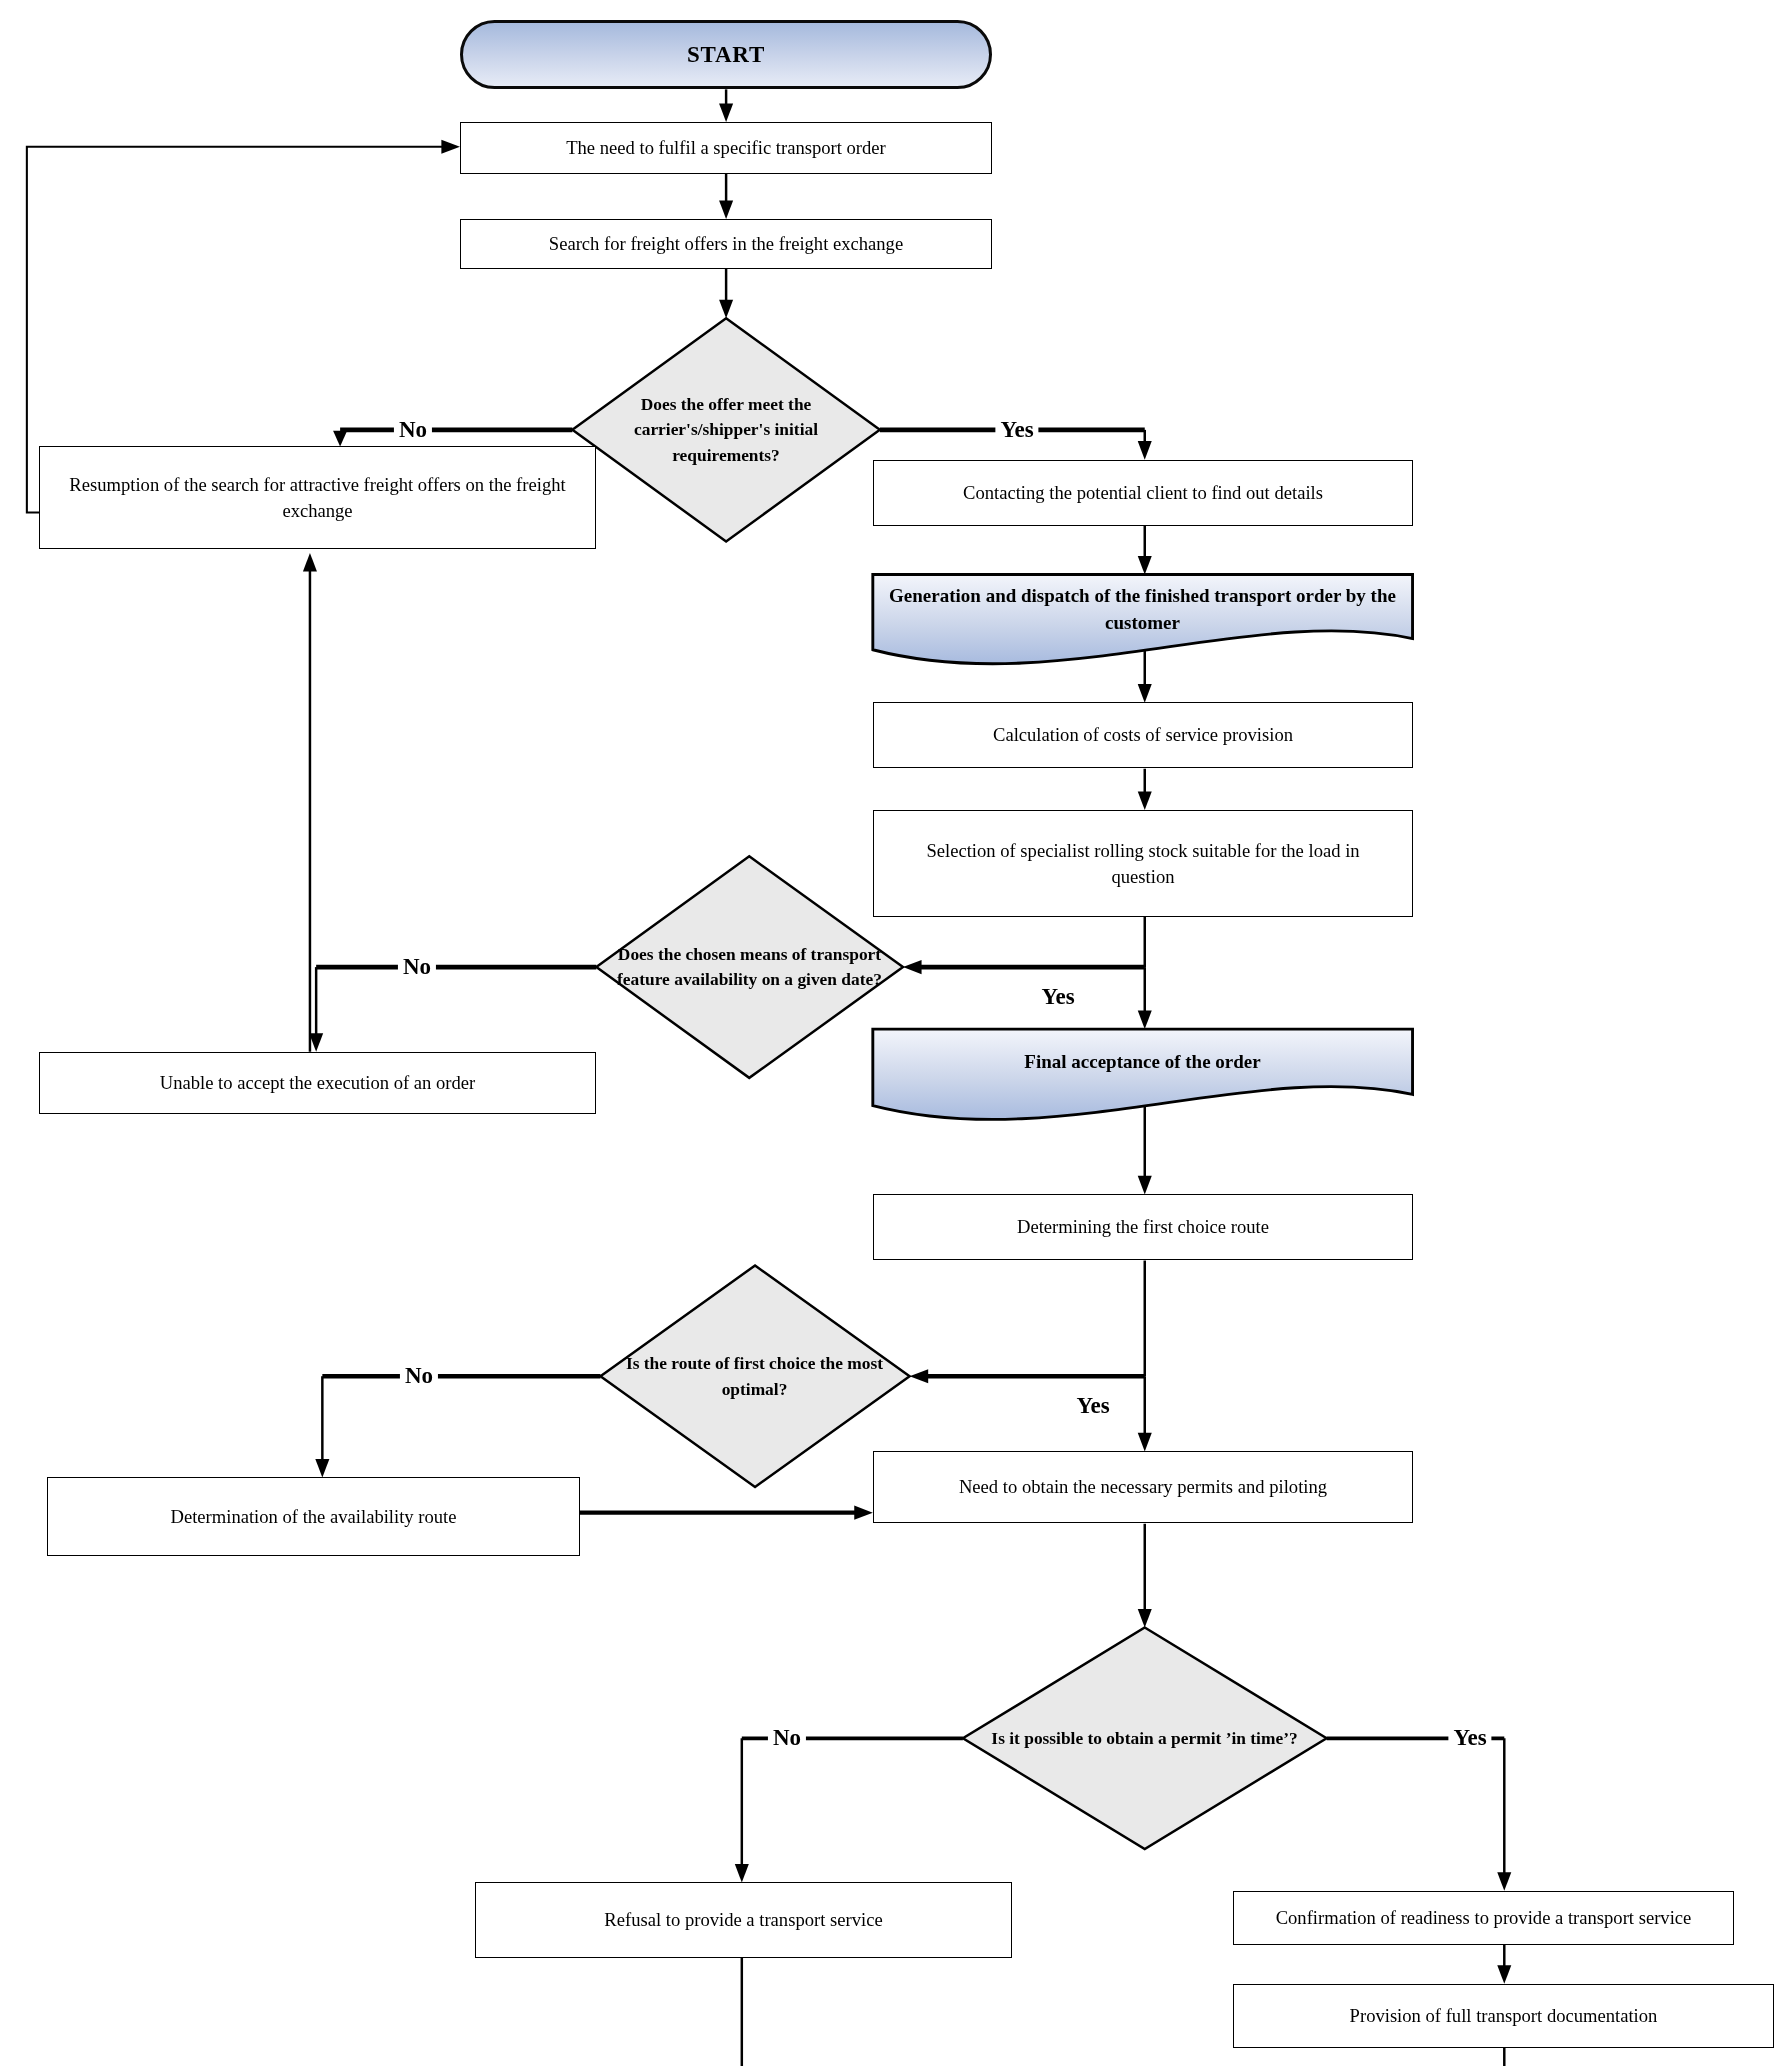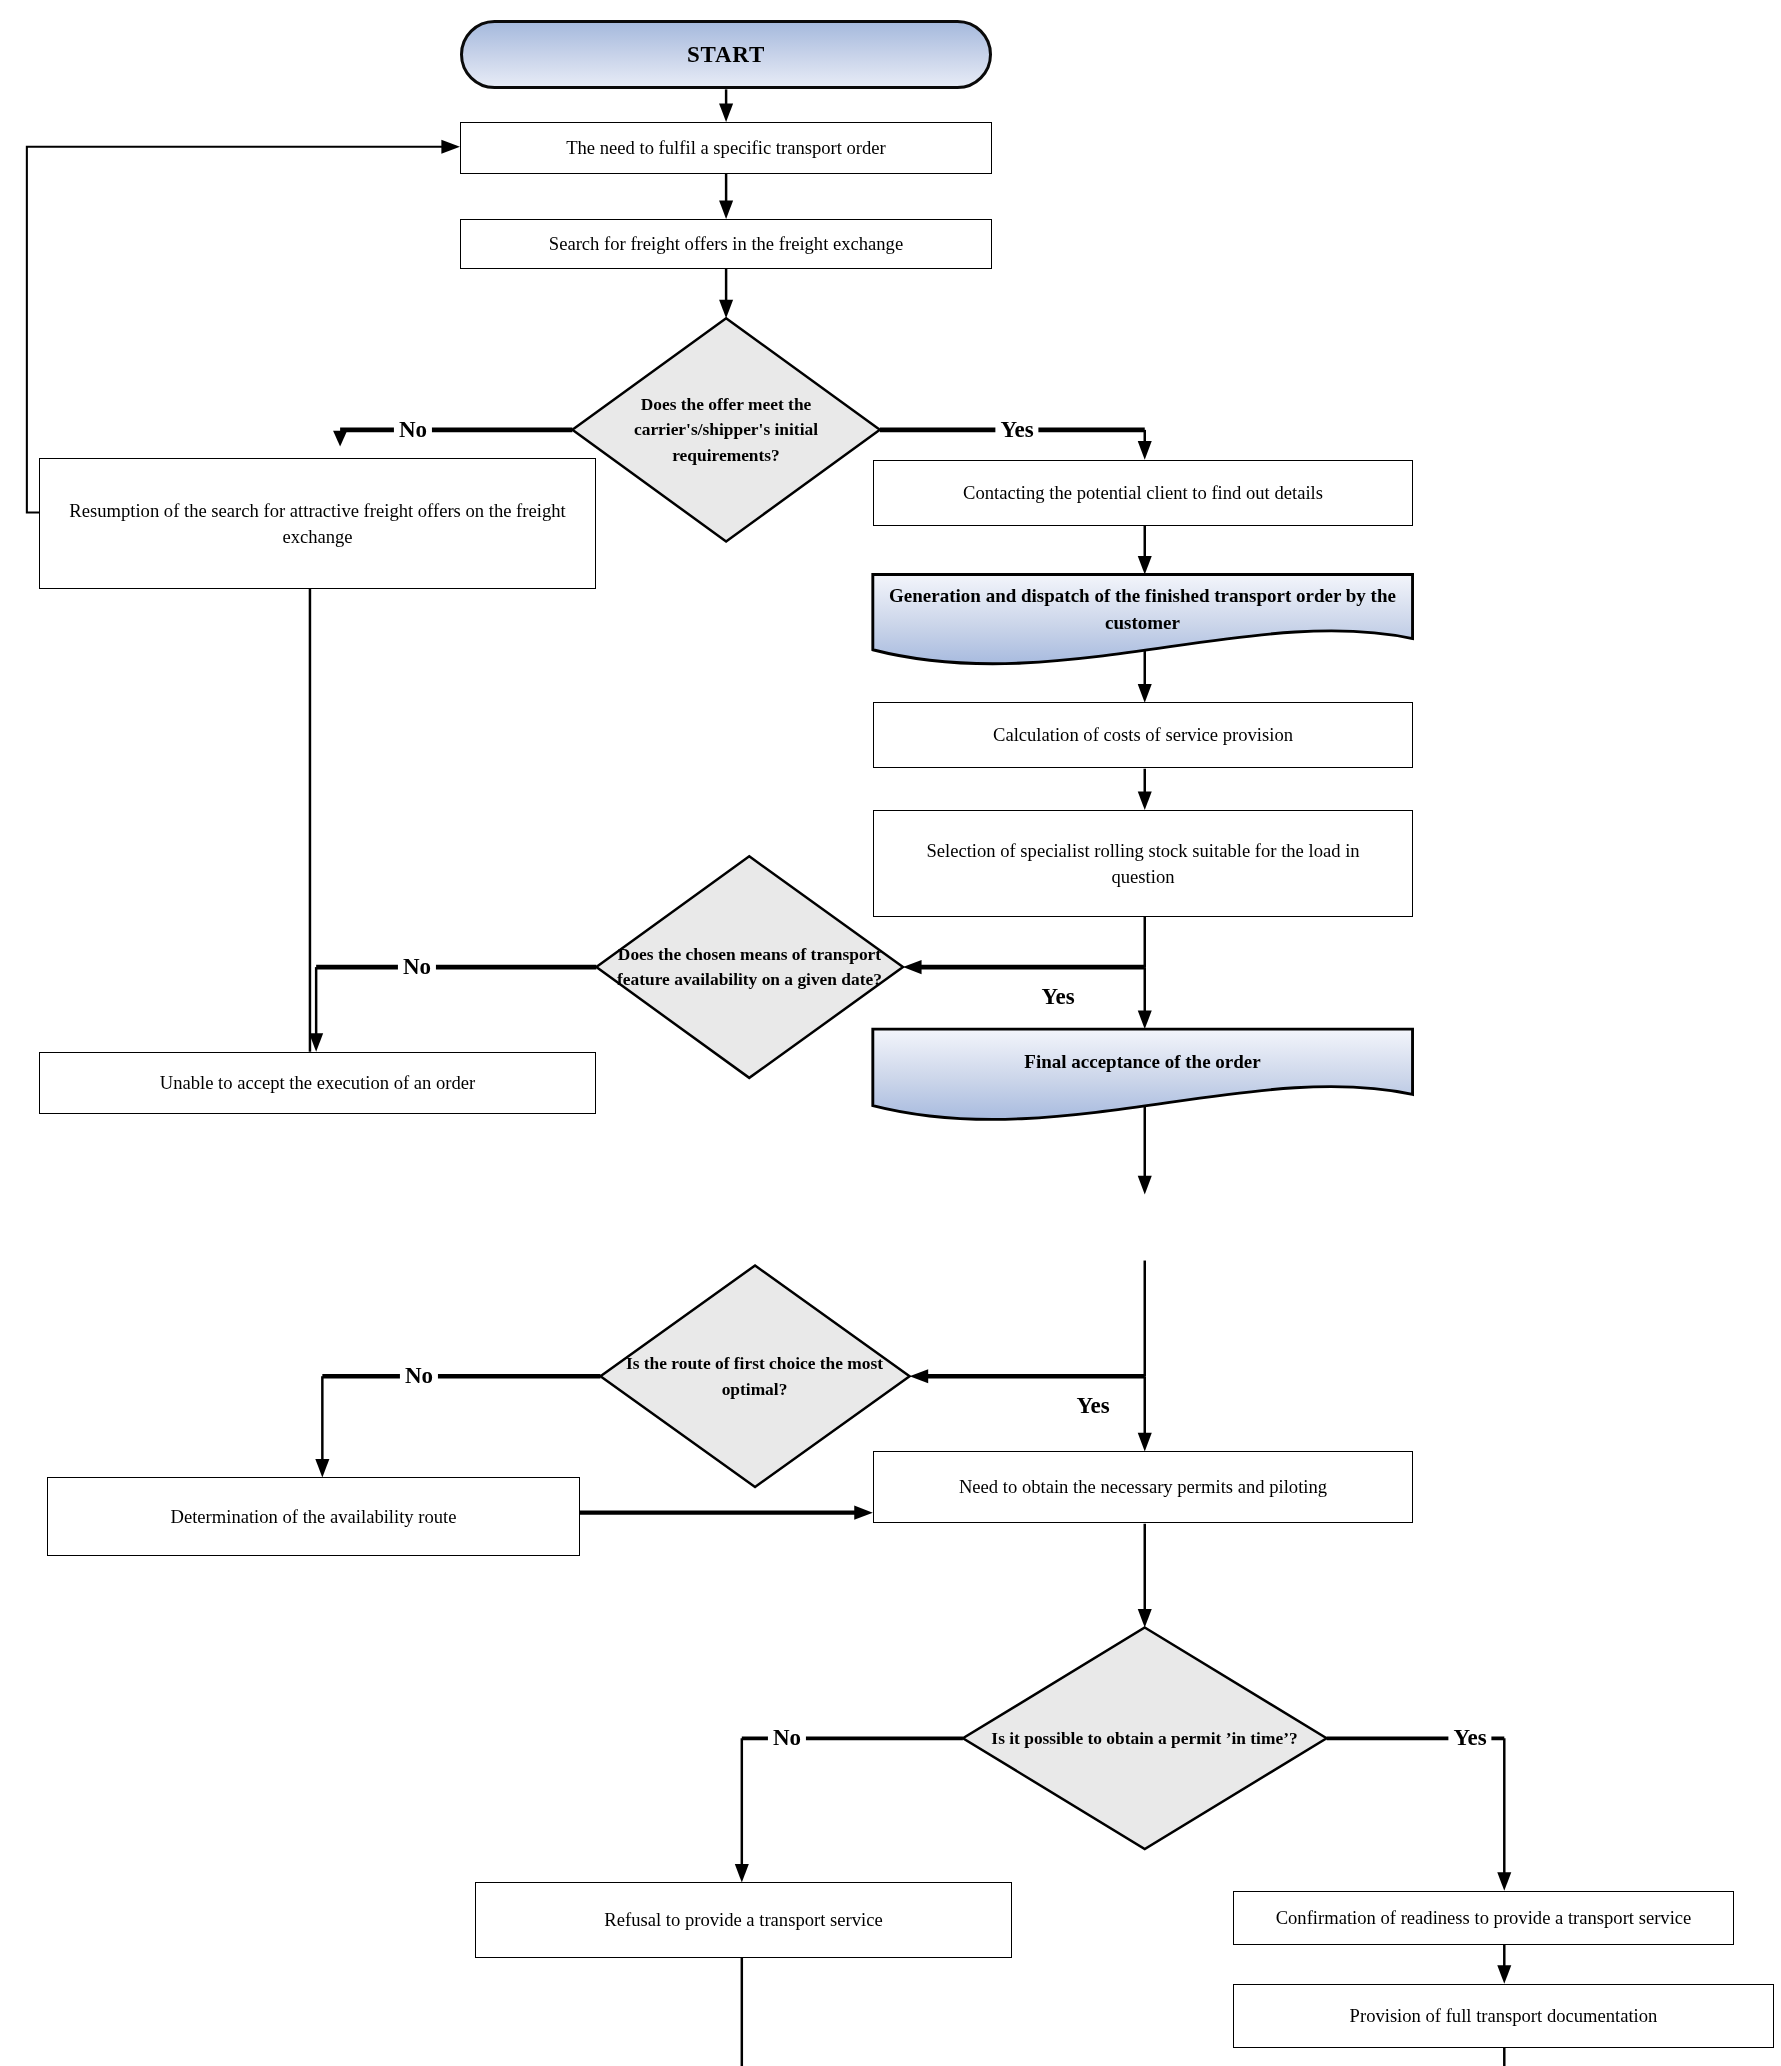"Resumption of the search for" div.node { height: 131px -> 103px; top: 458px -> 446px }
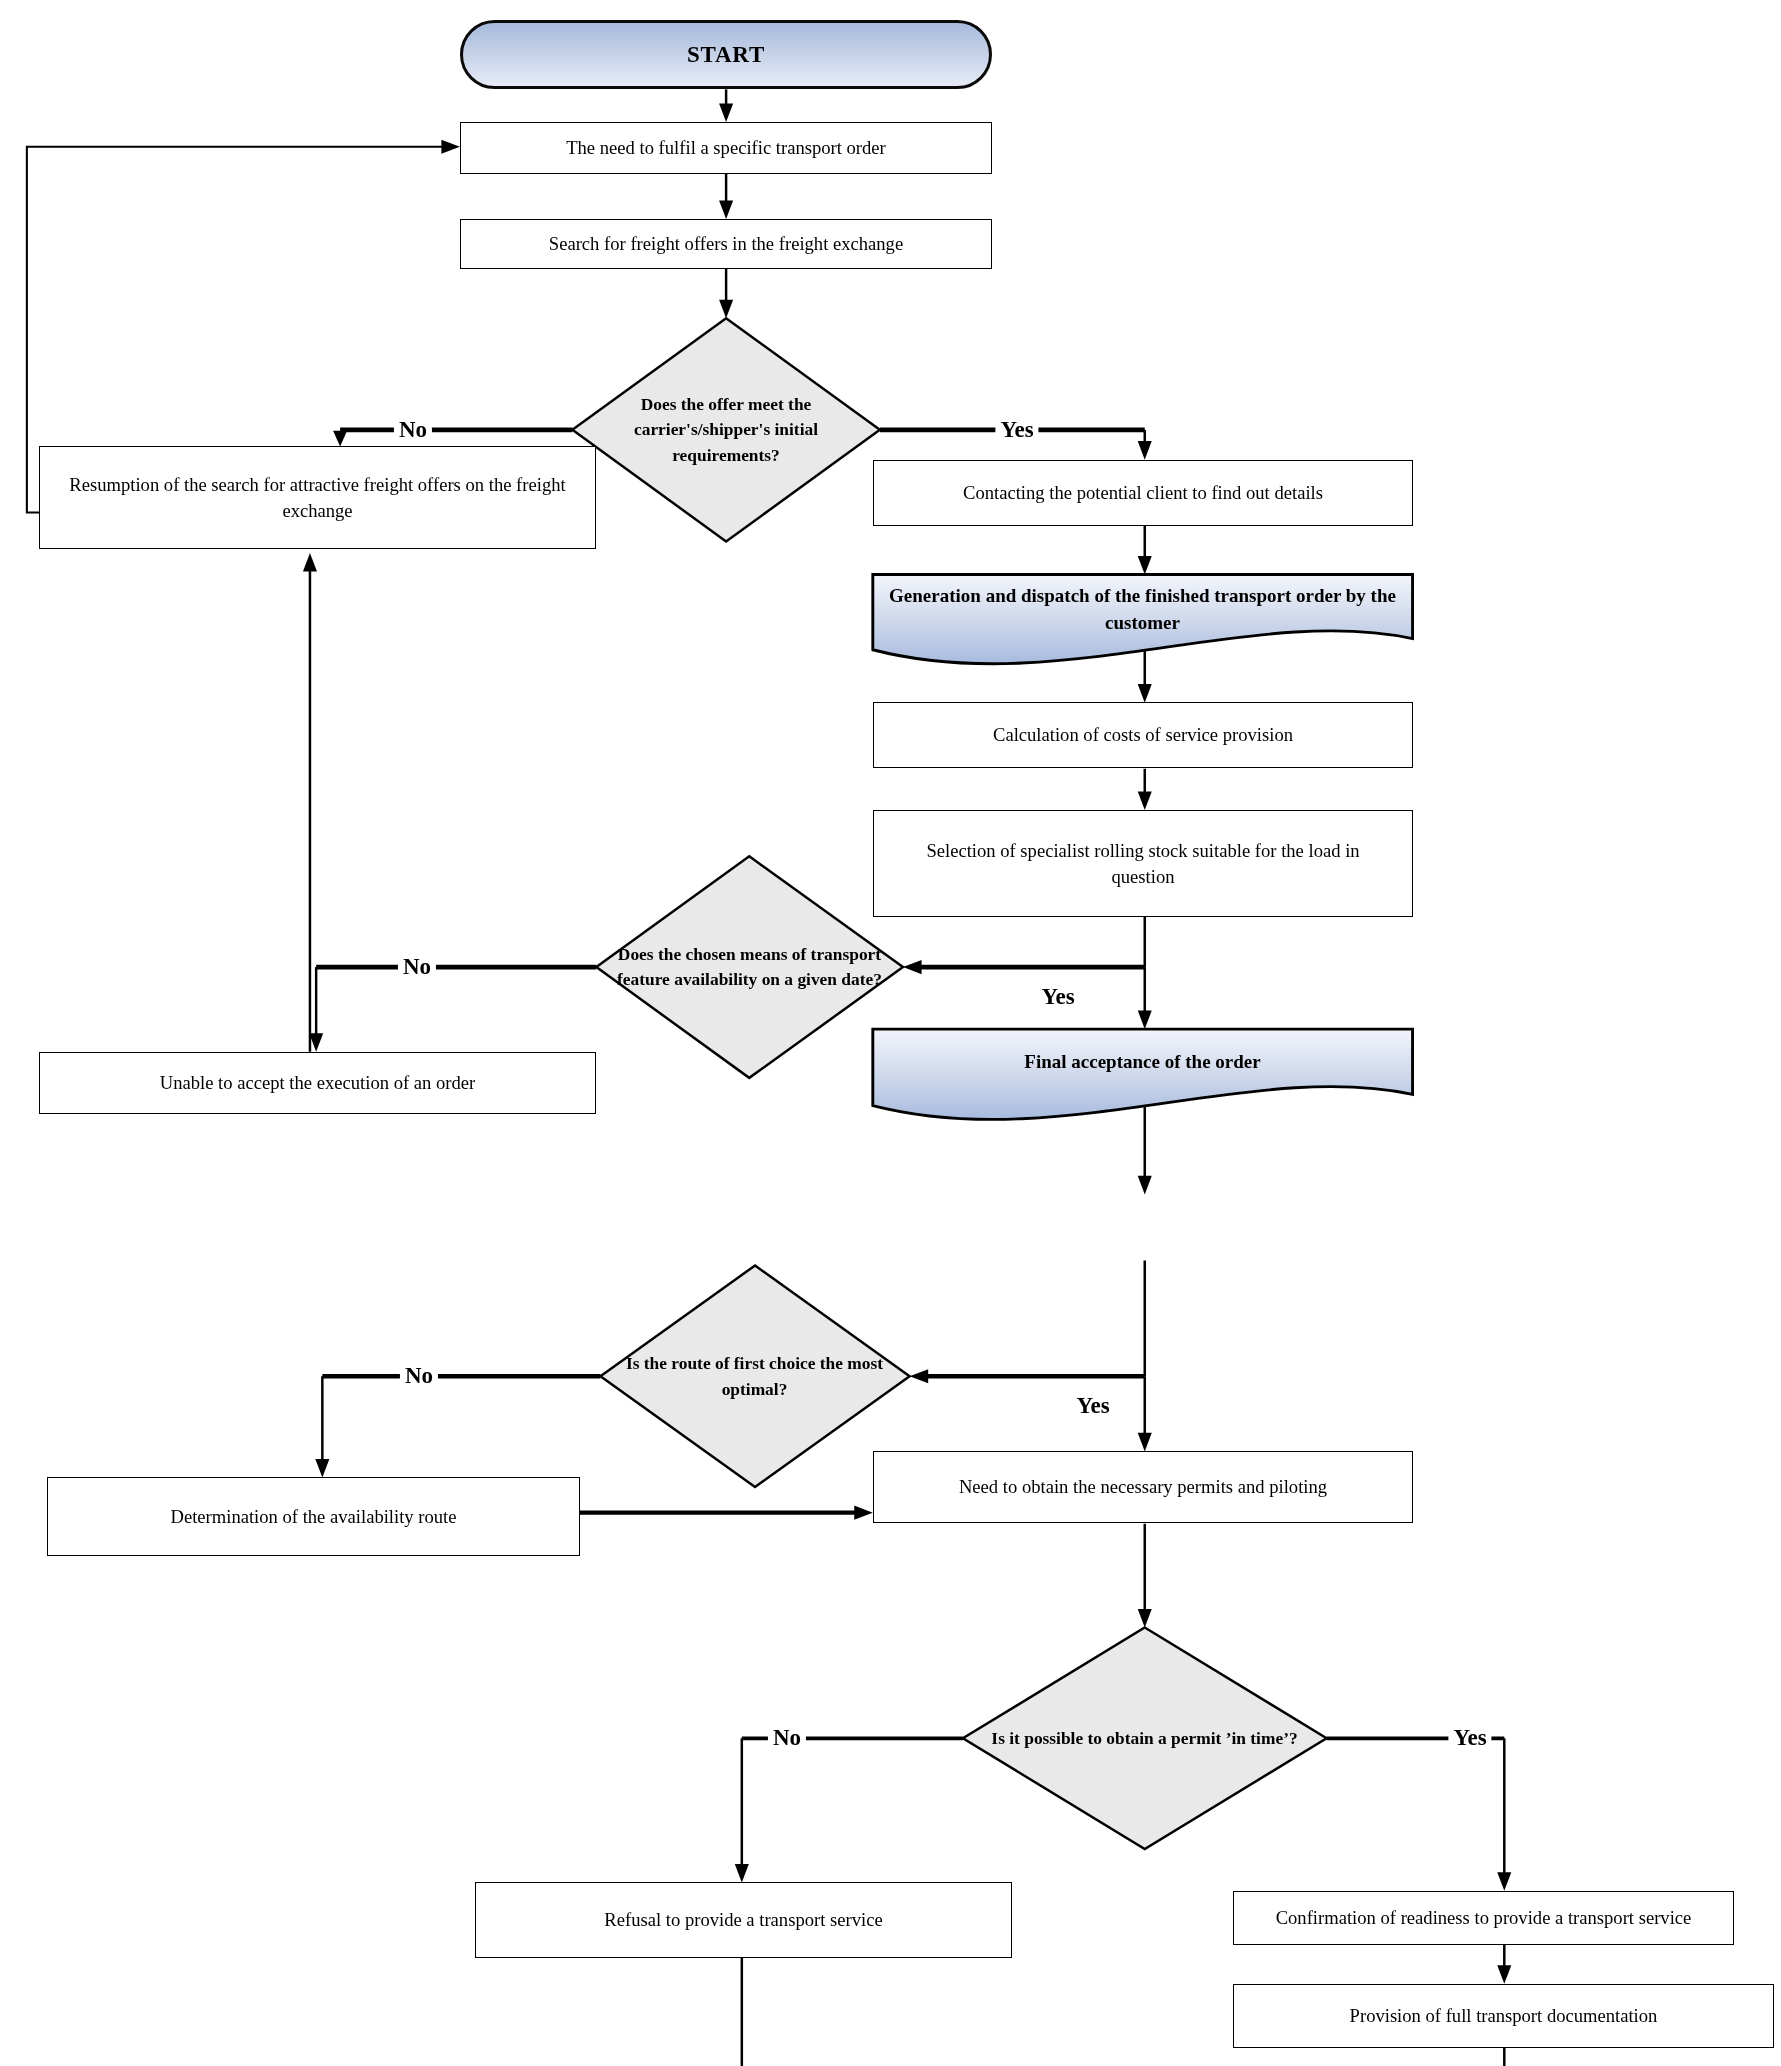"Determining the first choice route" div.node { html: none -> <div>Determining the first choice route</div> }
